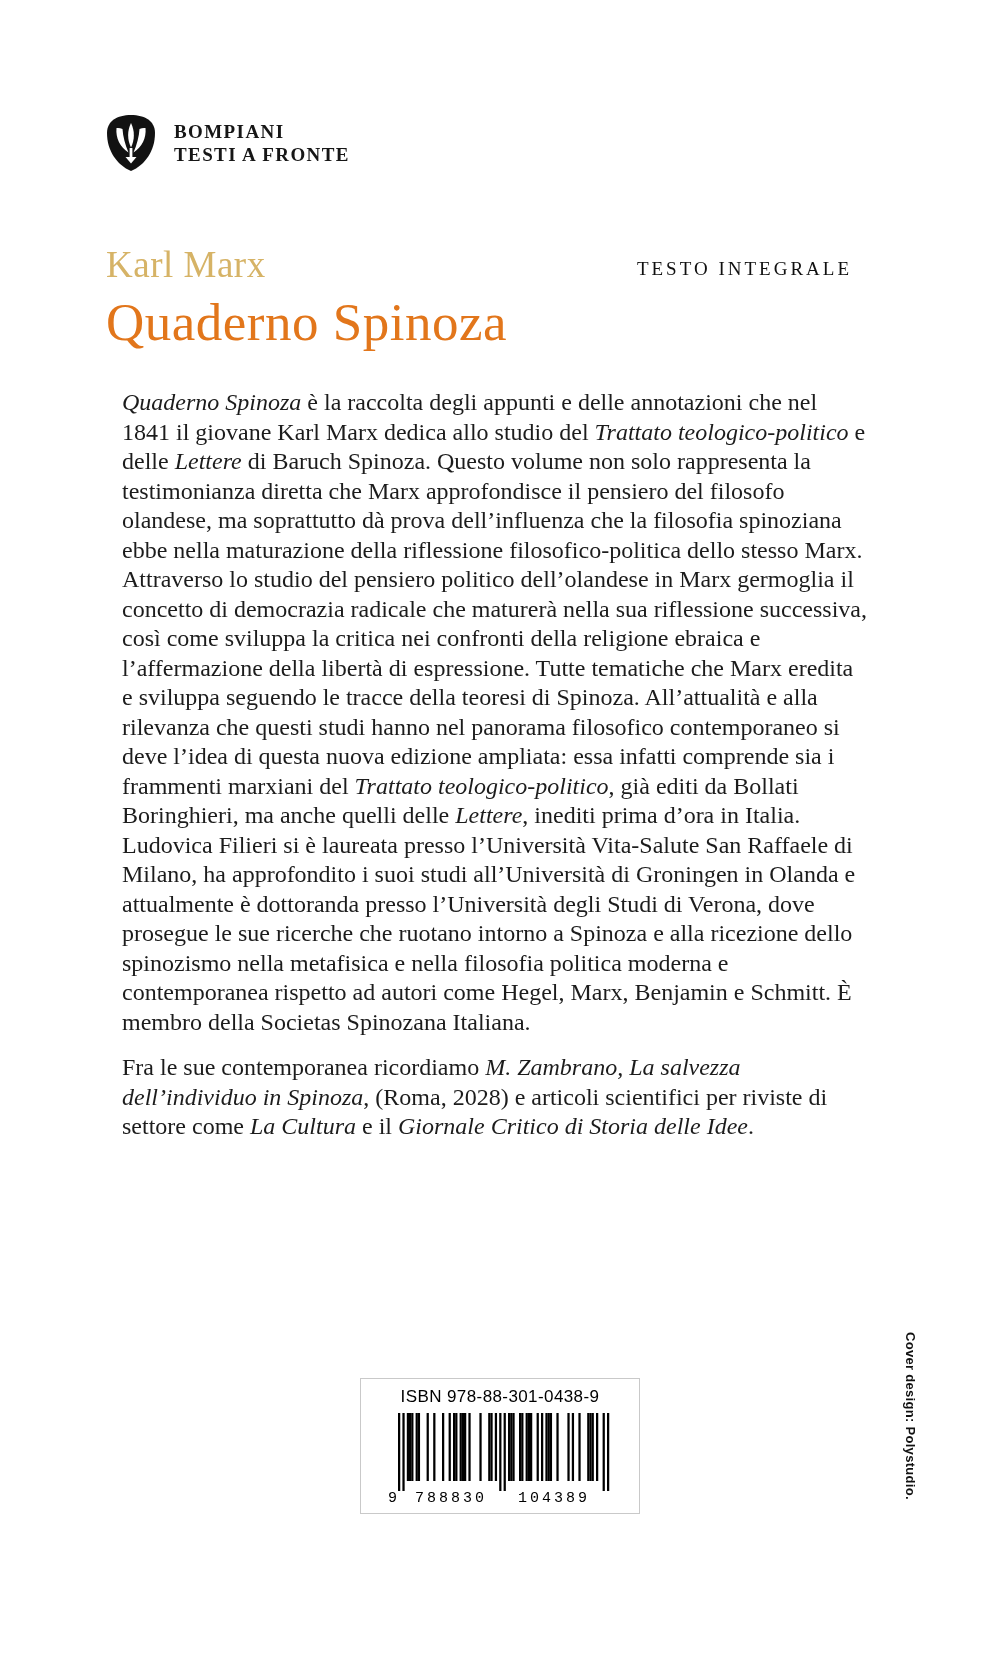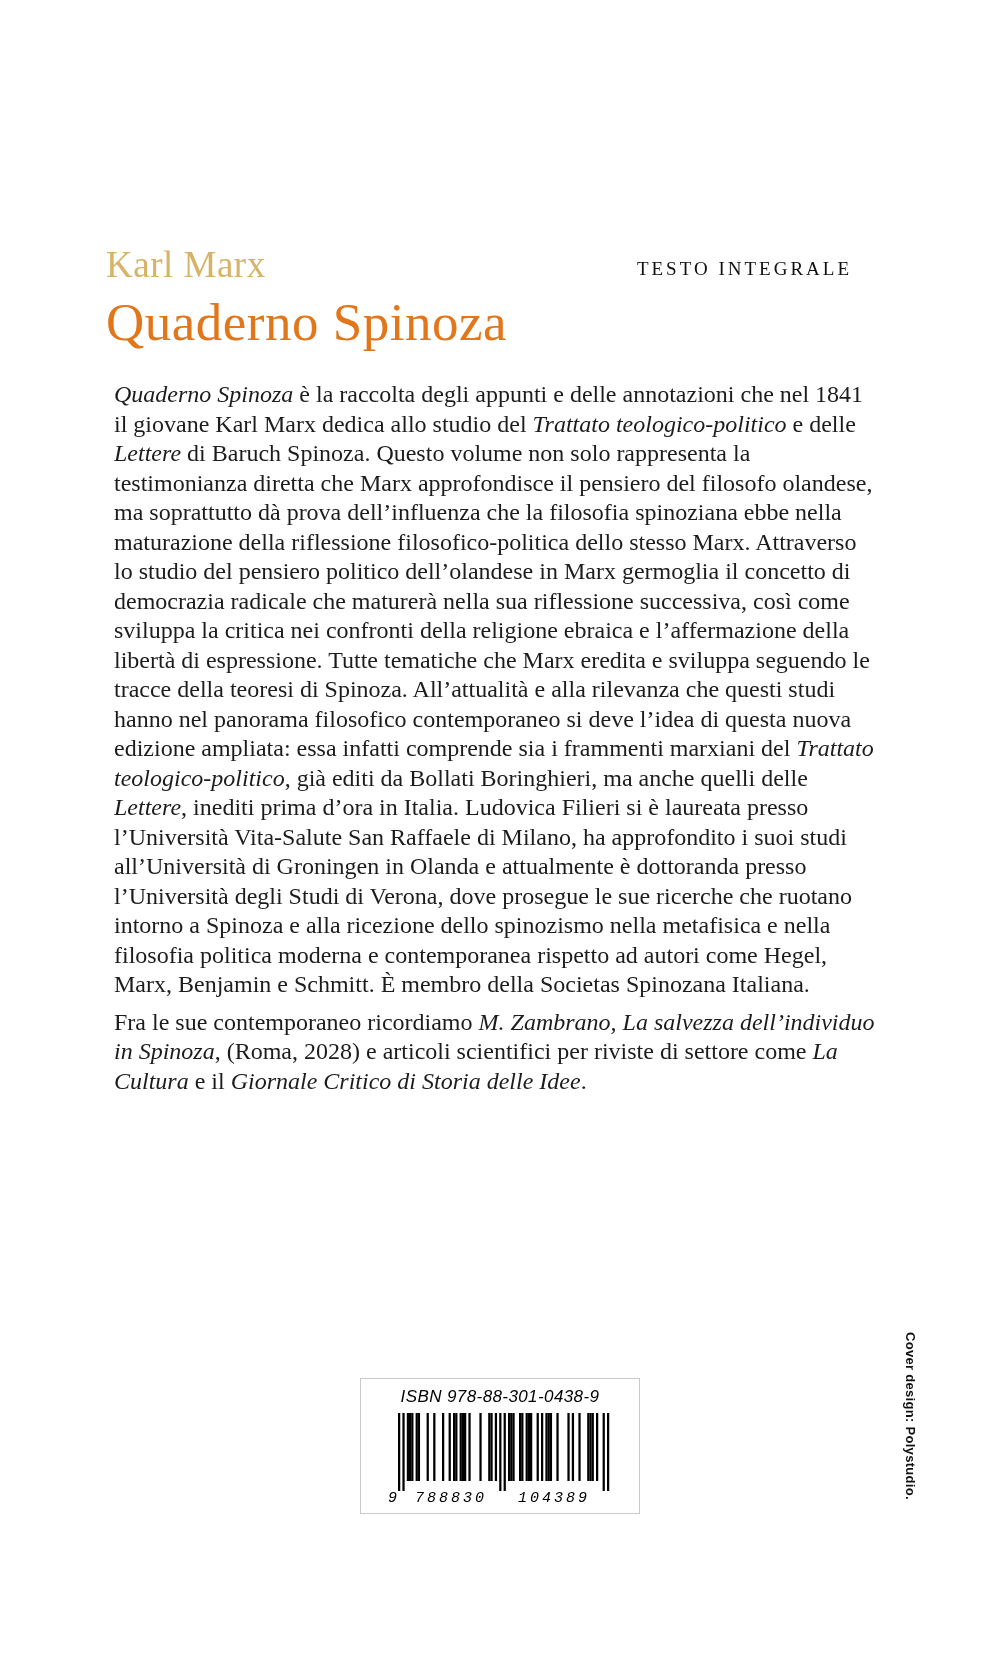"BOMPIANI" div.logo { html: none -> <div> <svg> <path></path> <path></path> <path></path> <path></path> <path></path> <path></path> </svg> <div> <div>BOMPIANI</div> <div>TESTI A FRONTE</div> </div> </div> }
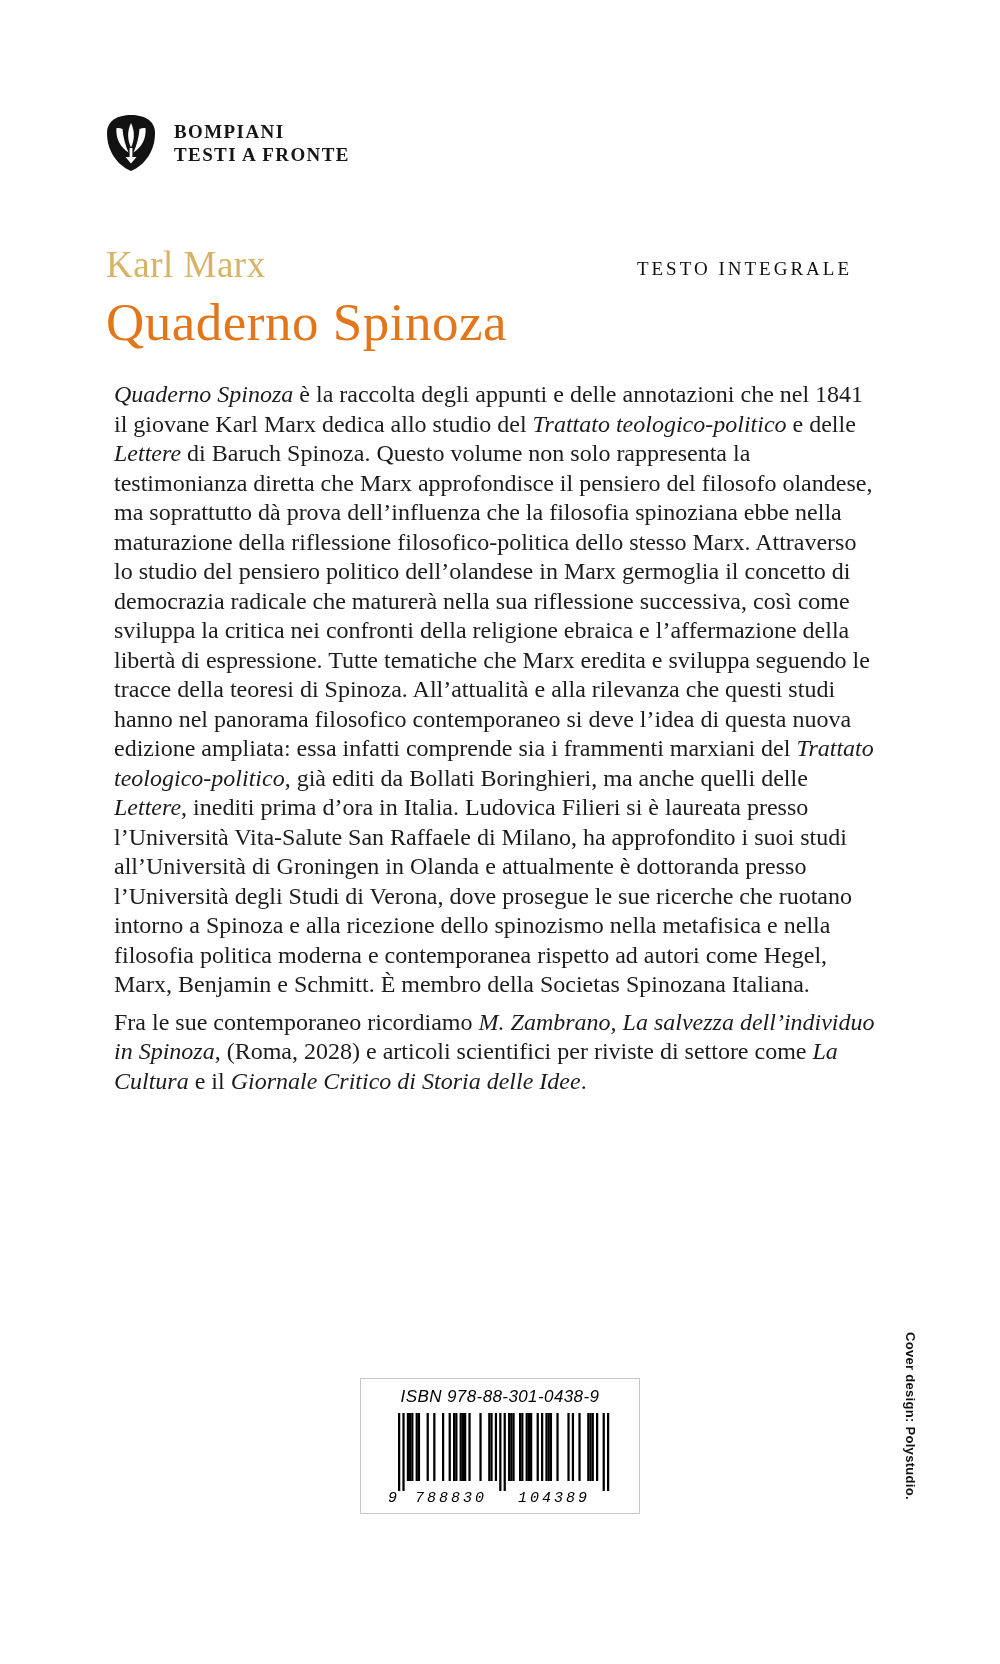"Quaderno Spinoza è la raccolta" .body-text p { margin: 8px -> 16px }
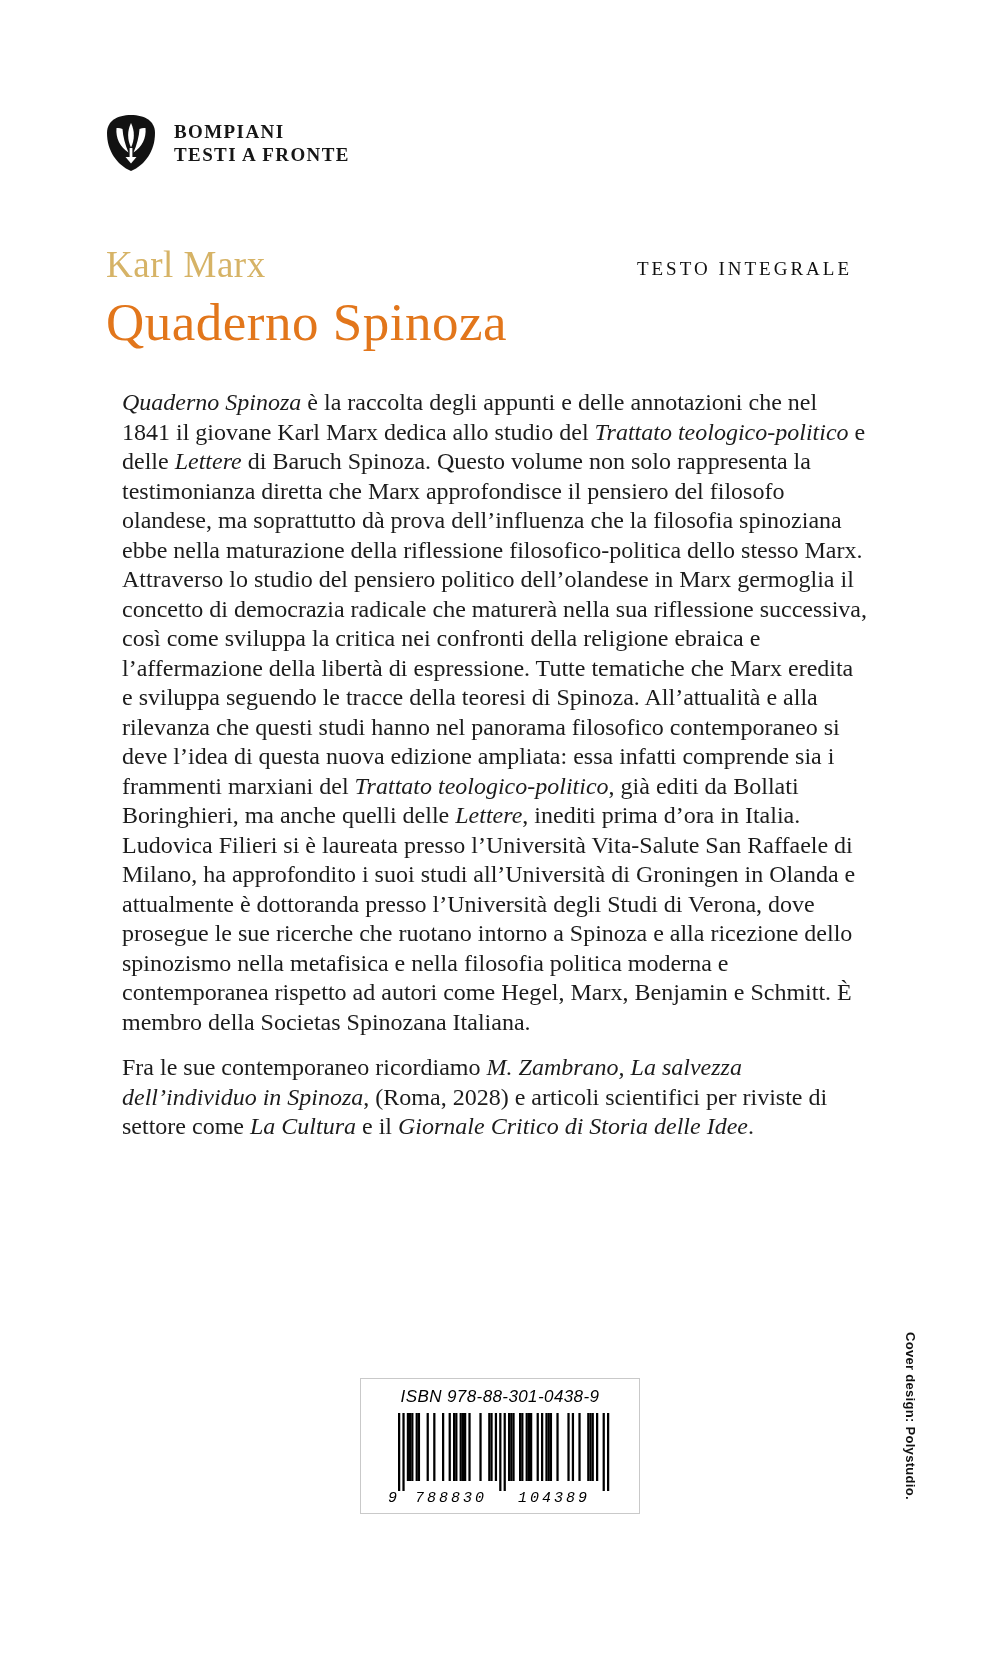"Fra le sue contemporaneo ricordiamo" span { text: contemporaneo -> contemporanea }
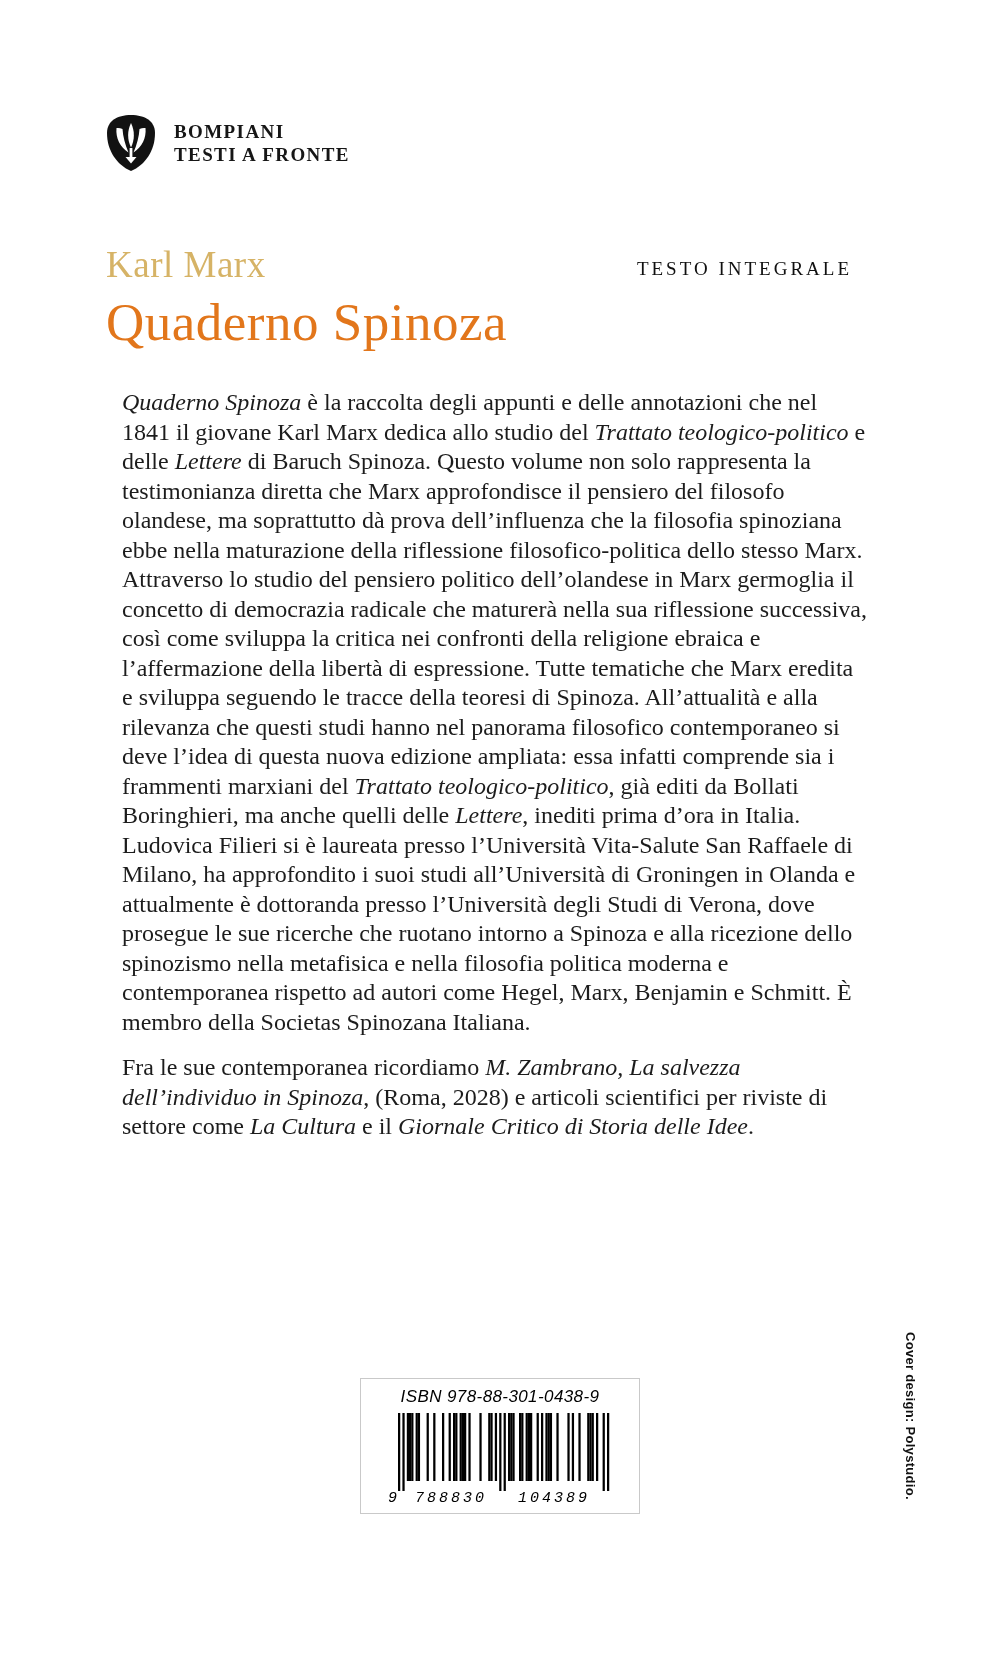"ISBN 978-88-301-0438-9" .barcode-box { font-style: italic -> none }
